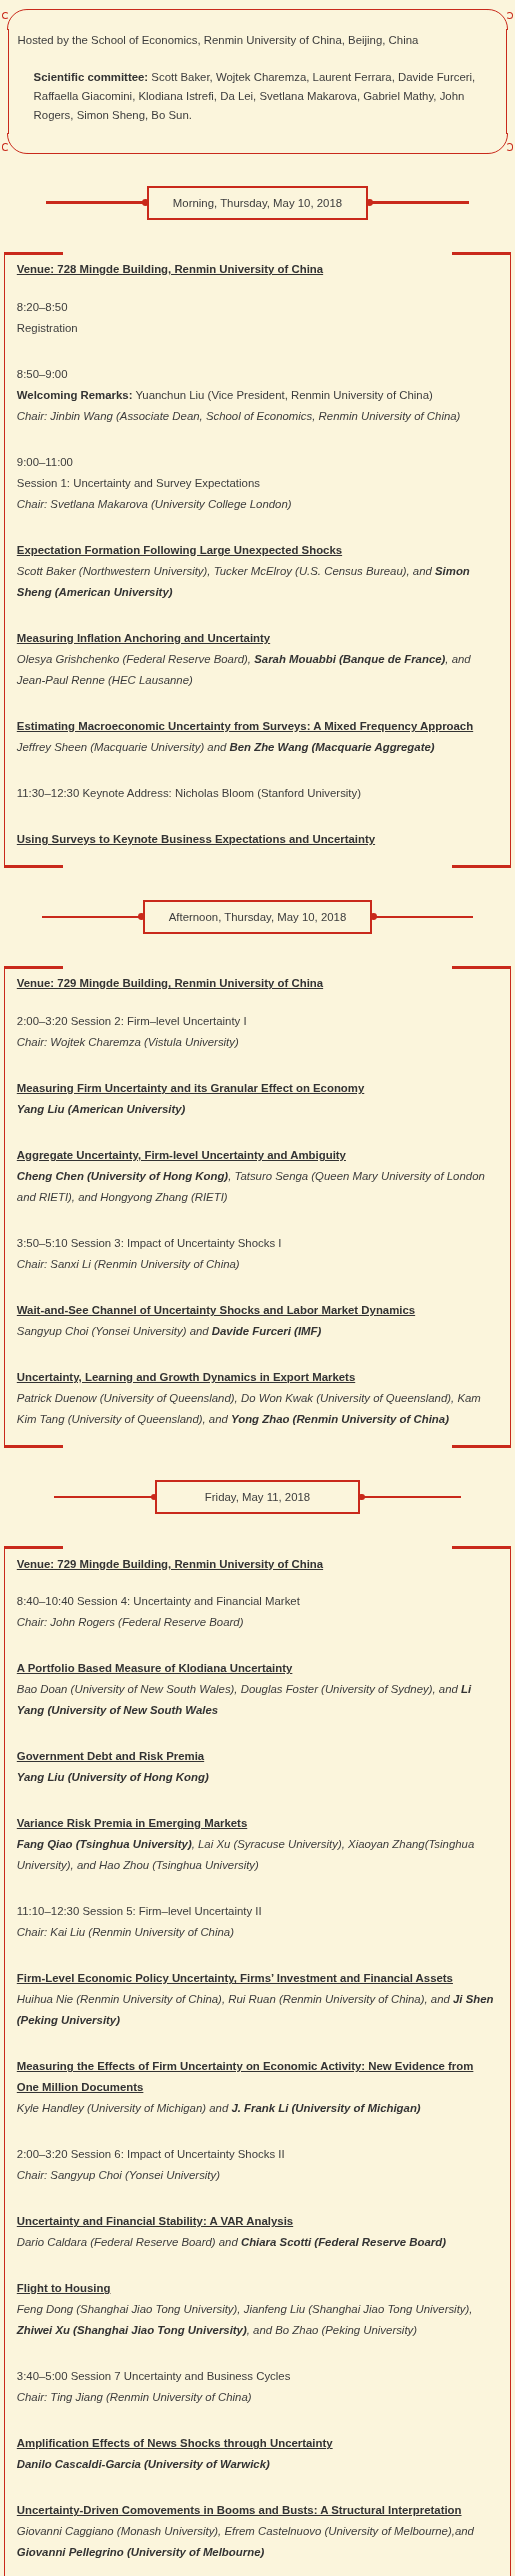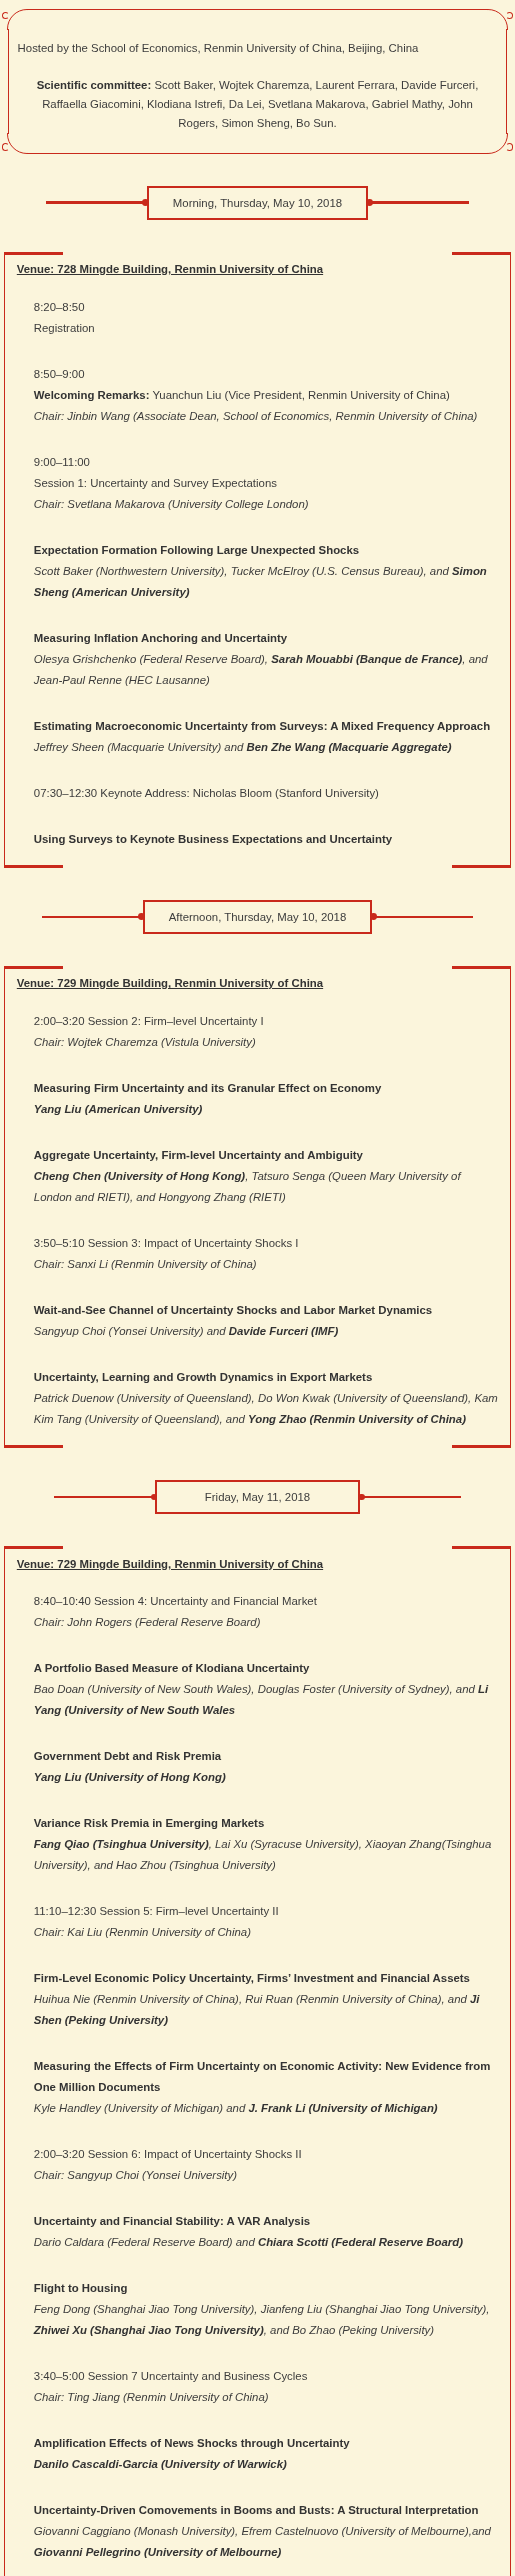"Hosted by the School of" .fancy-box { padding: 29px 9px 12px 9px -> 21px 9px 12px 9px }
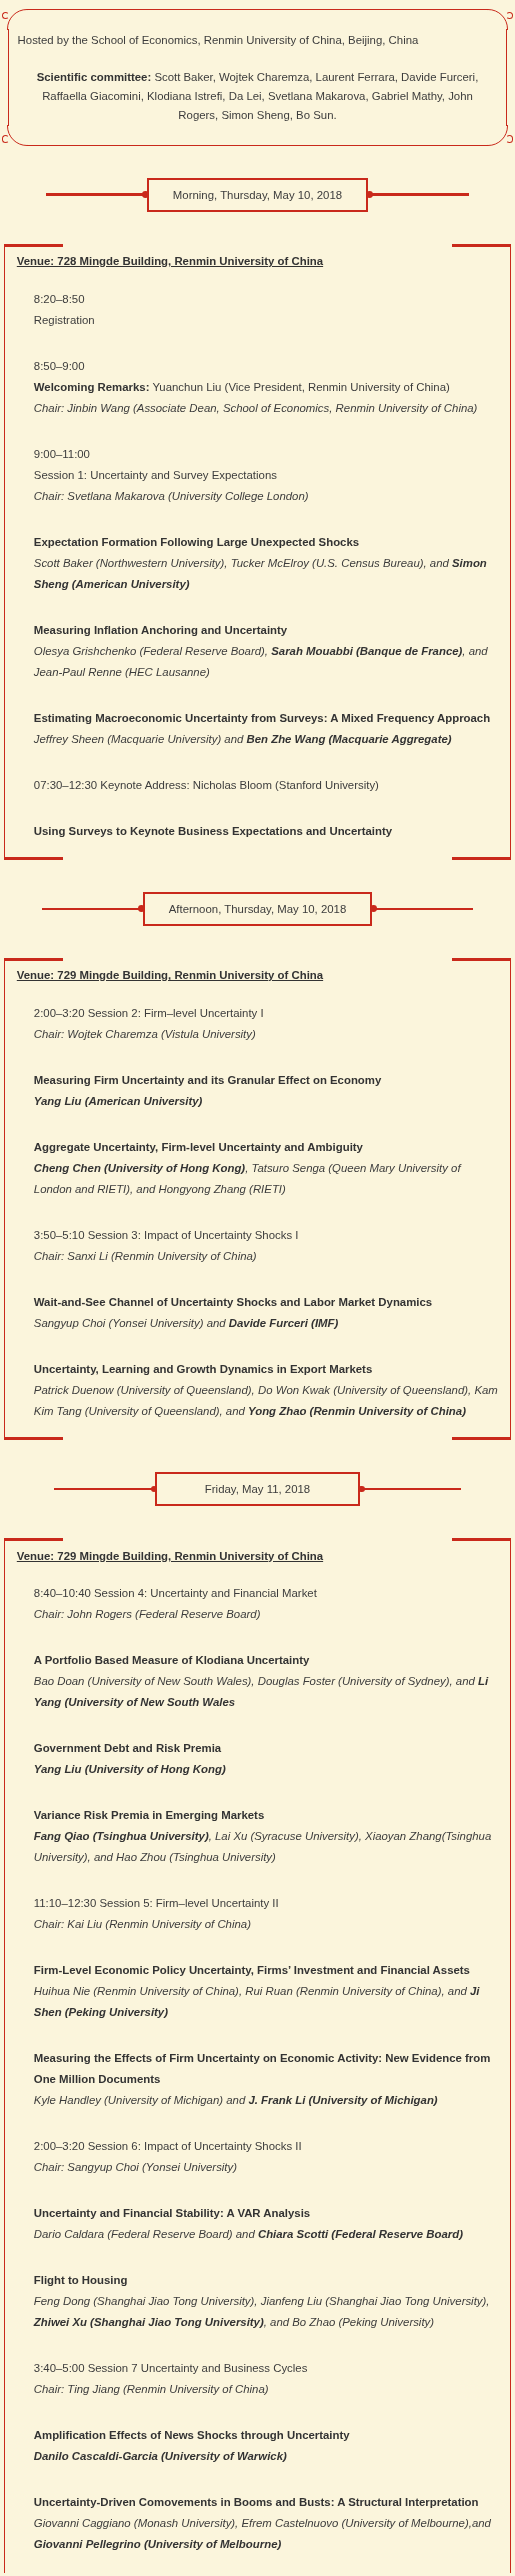"Scientific committee: Scott Baker," .committee { margin: 8px -> 16px; text-align: center -> none }
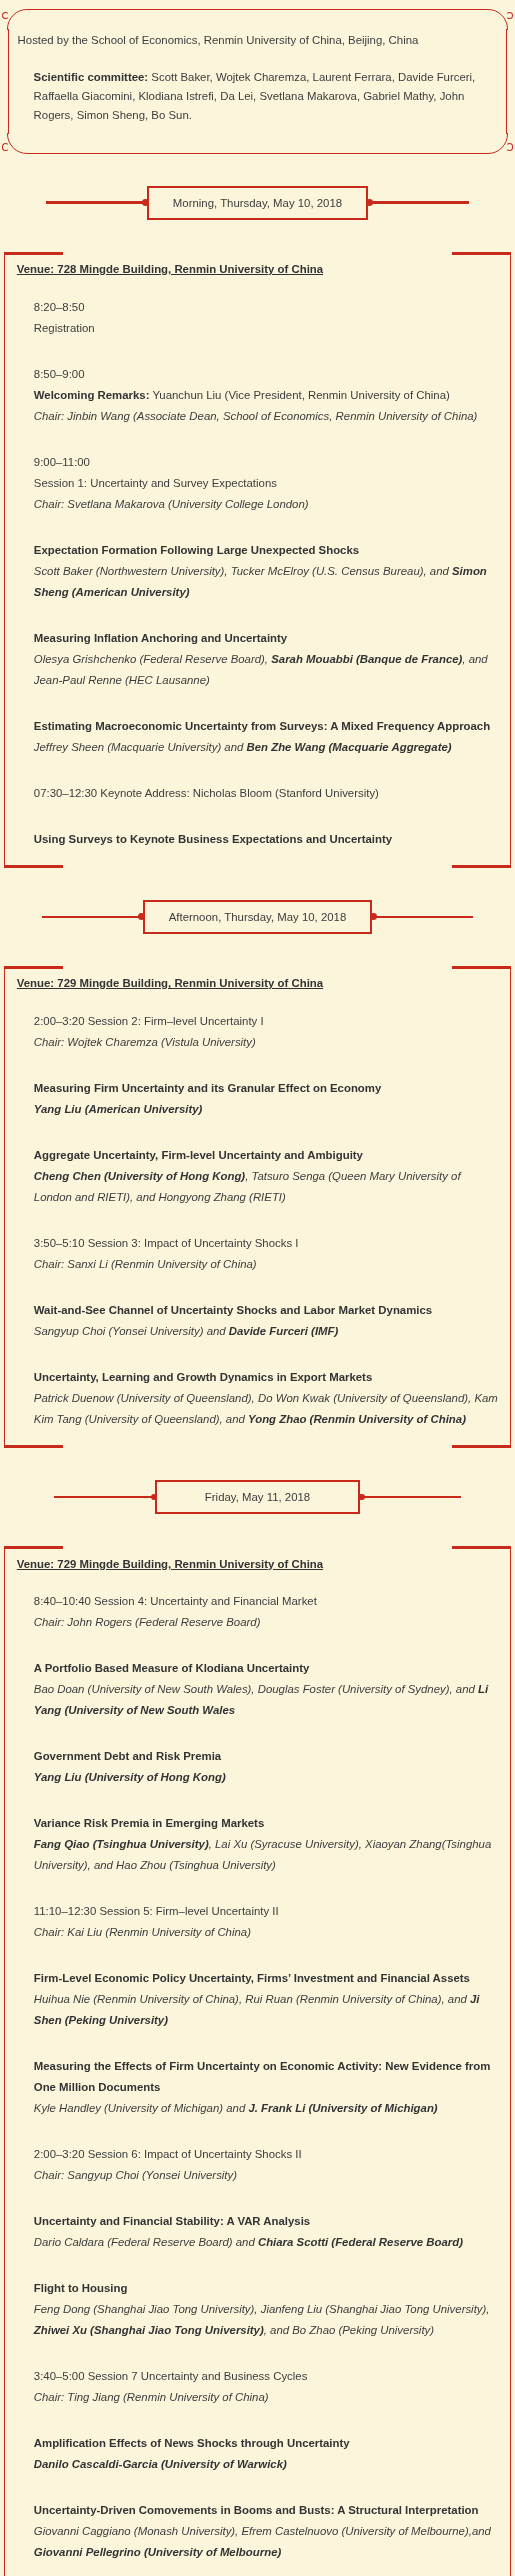"8:20–8:50" .block { margin-left: 17px -> none }
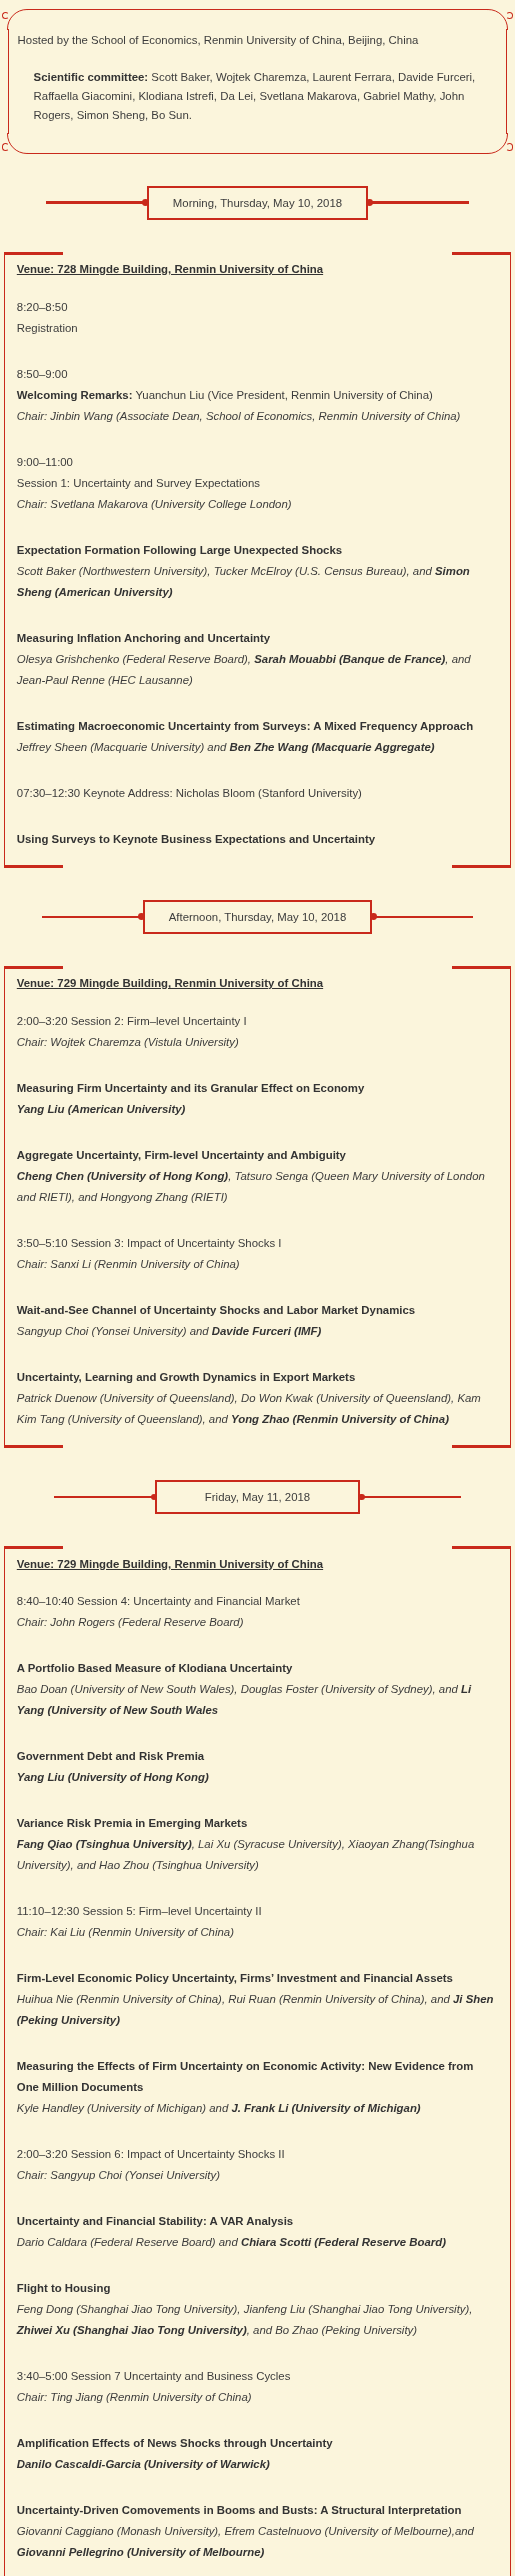"Expectation Formation Following Large" .line.title { text-decoration: none -> underline }
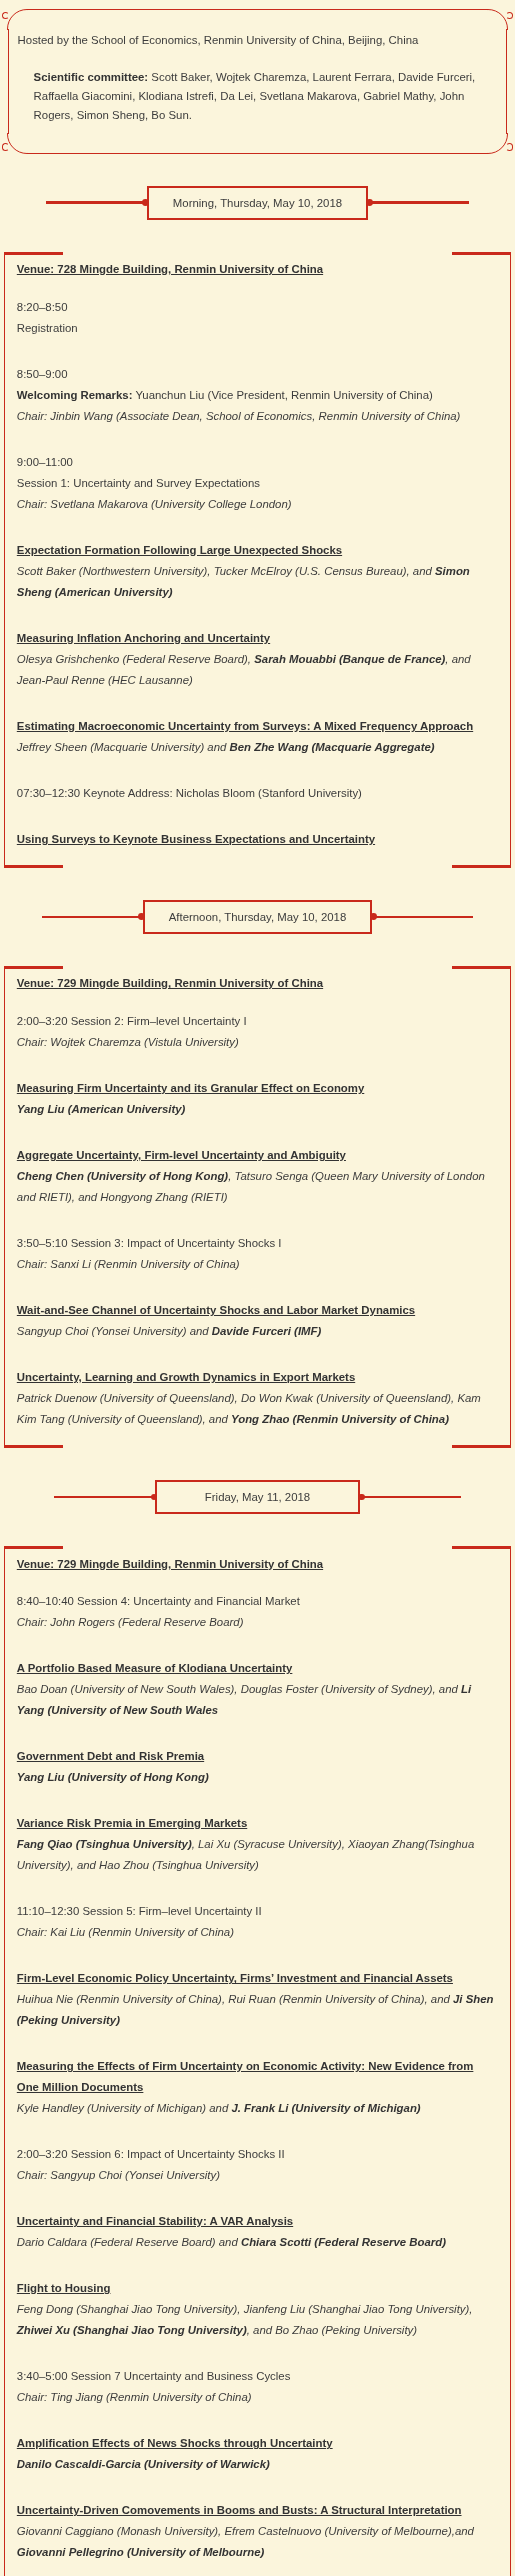"07:30–12:30 Keynote Address: Nicholas" span { text: 07:30 -> 11:30 }
